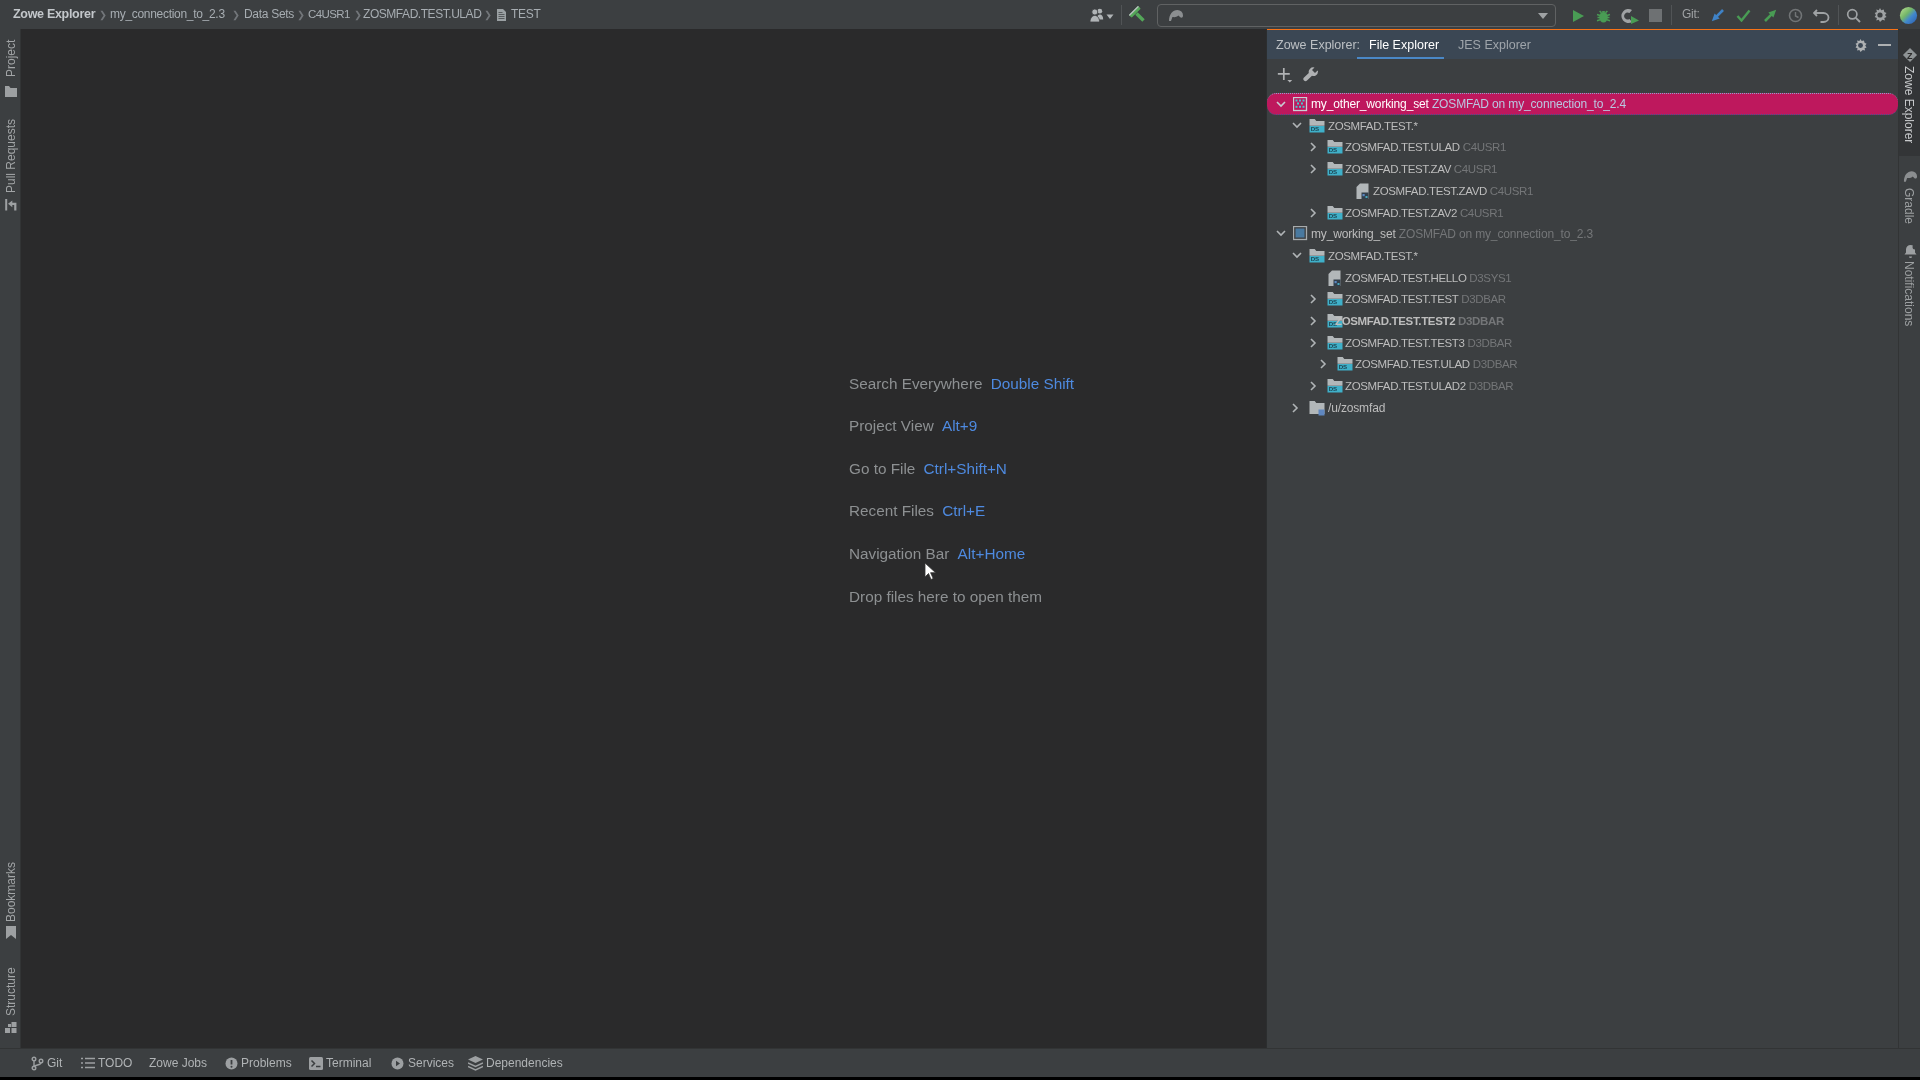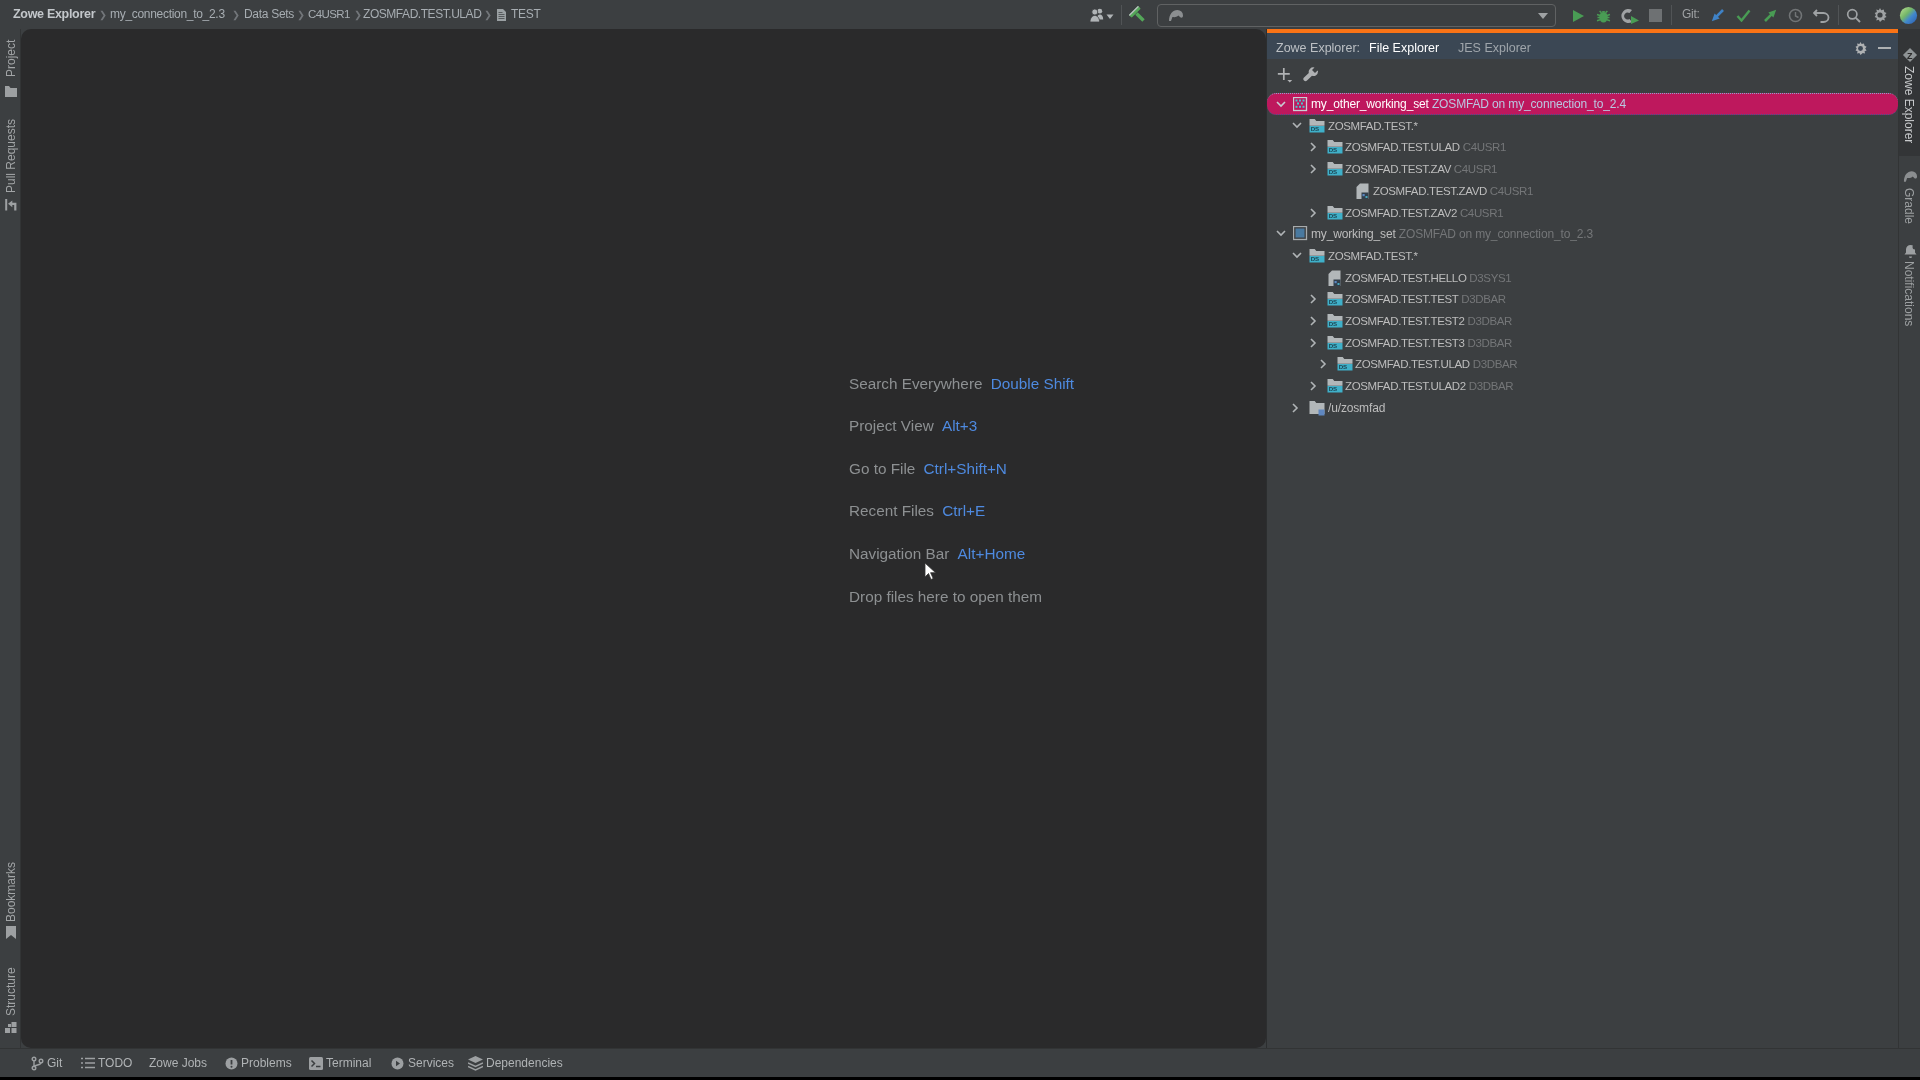"Zowe Explorer:" #rheader { border-top: 4px solid #f97316 -> 1px solid #f97316 }
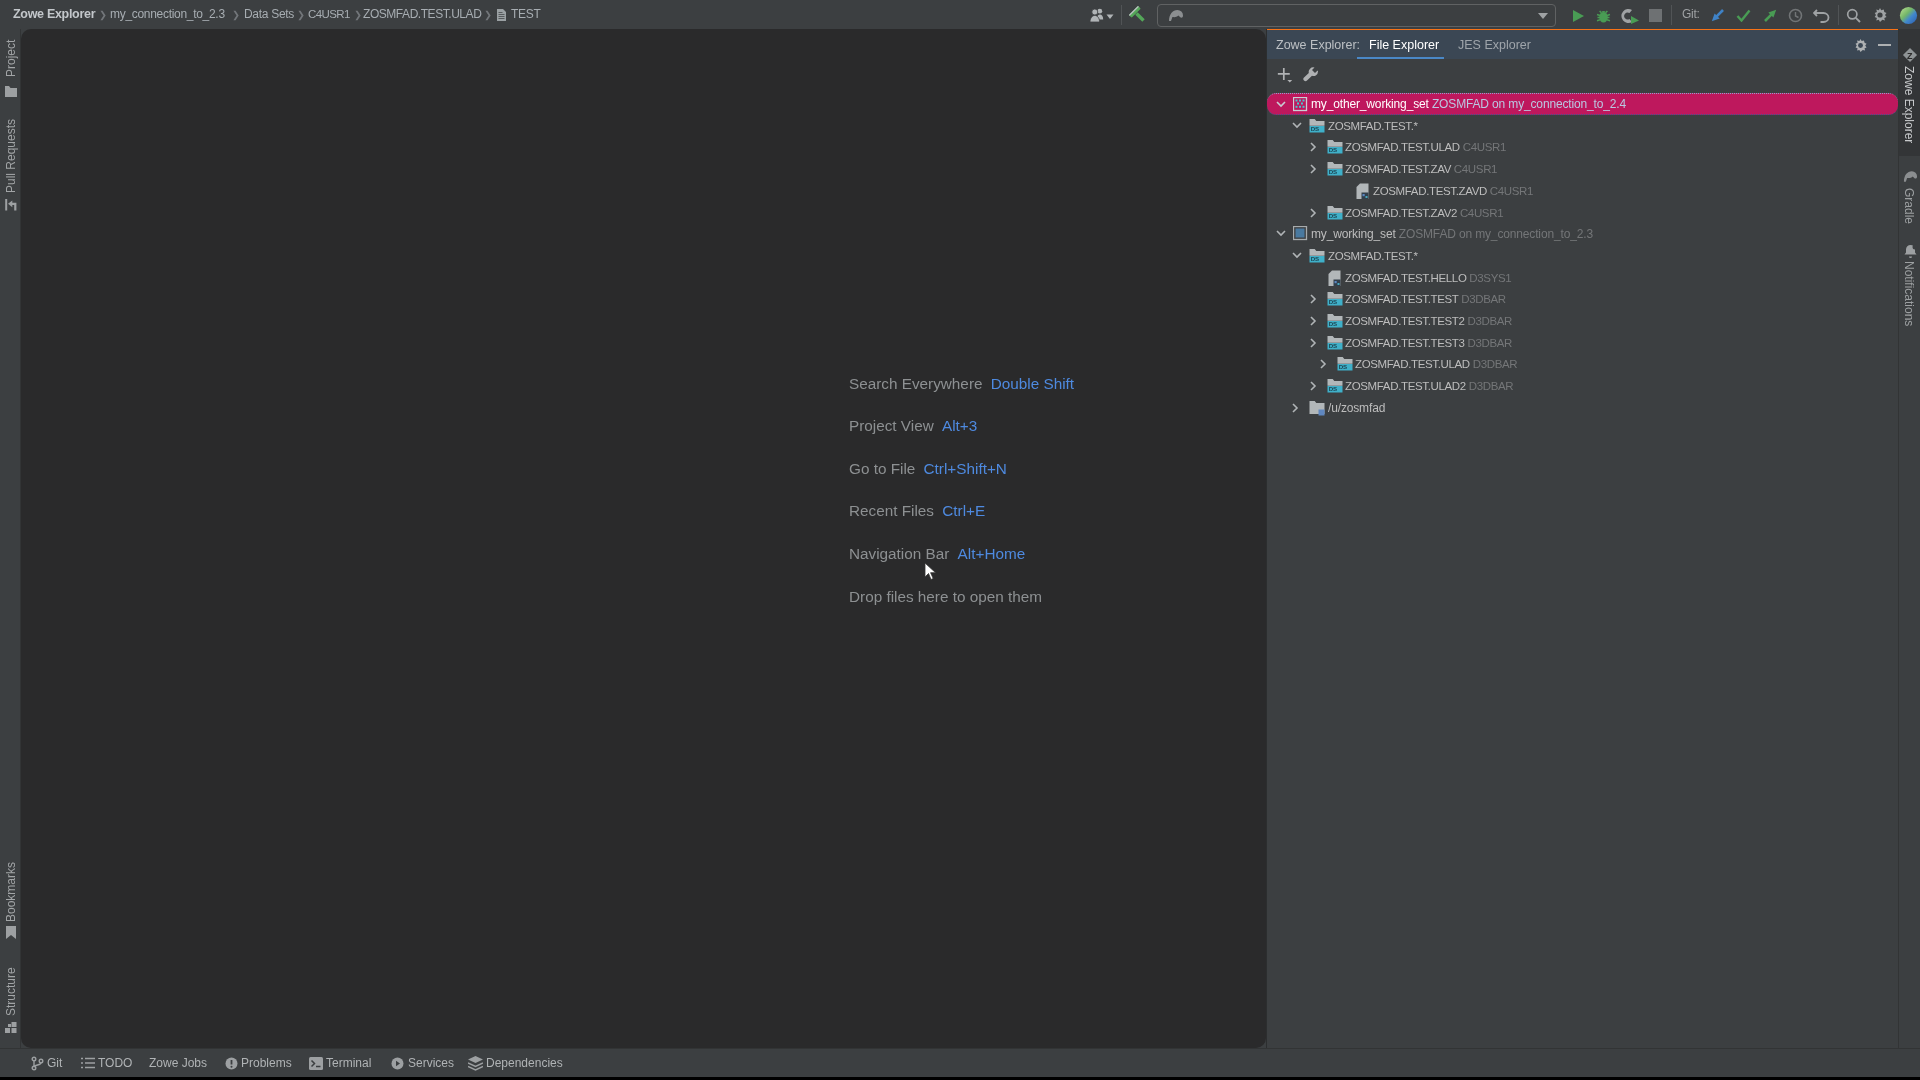"ZOSMFAD.TEST.TEST2 D3DBAR" span.txt { font-weight: none -> bold; left: 78px -> 68px }
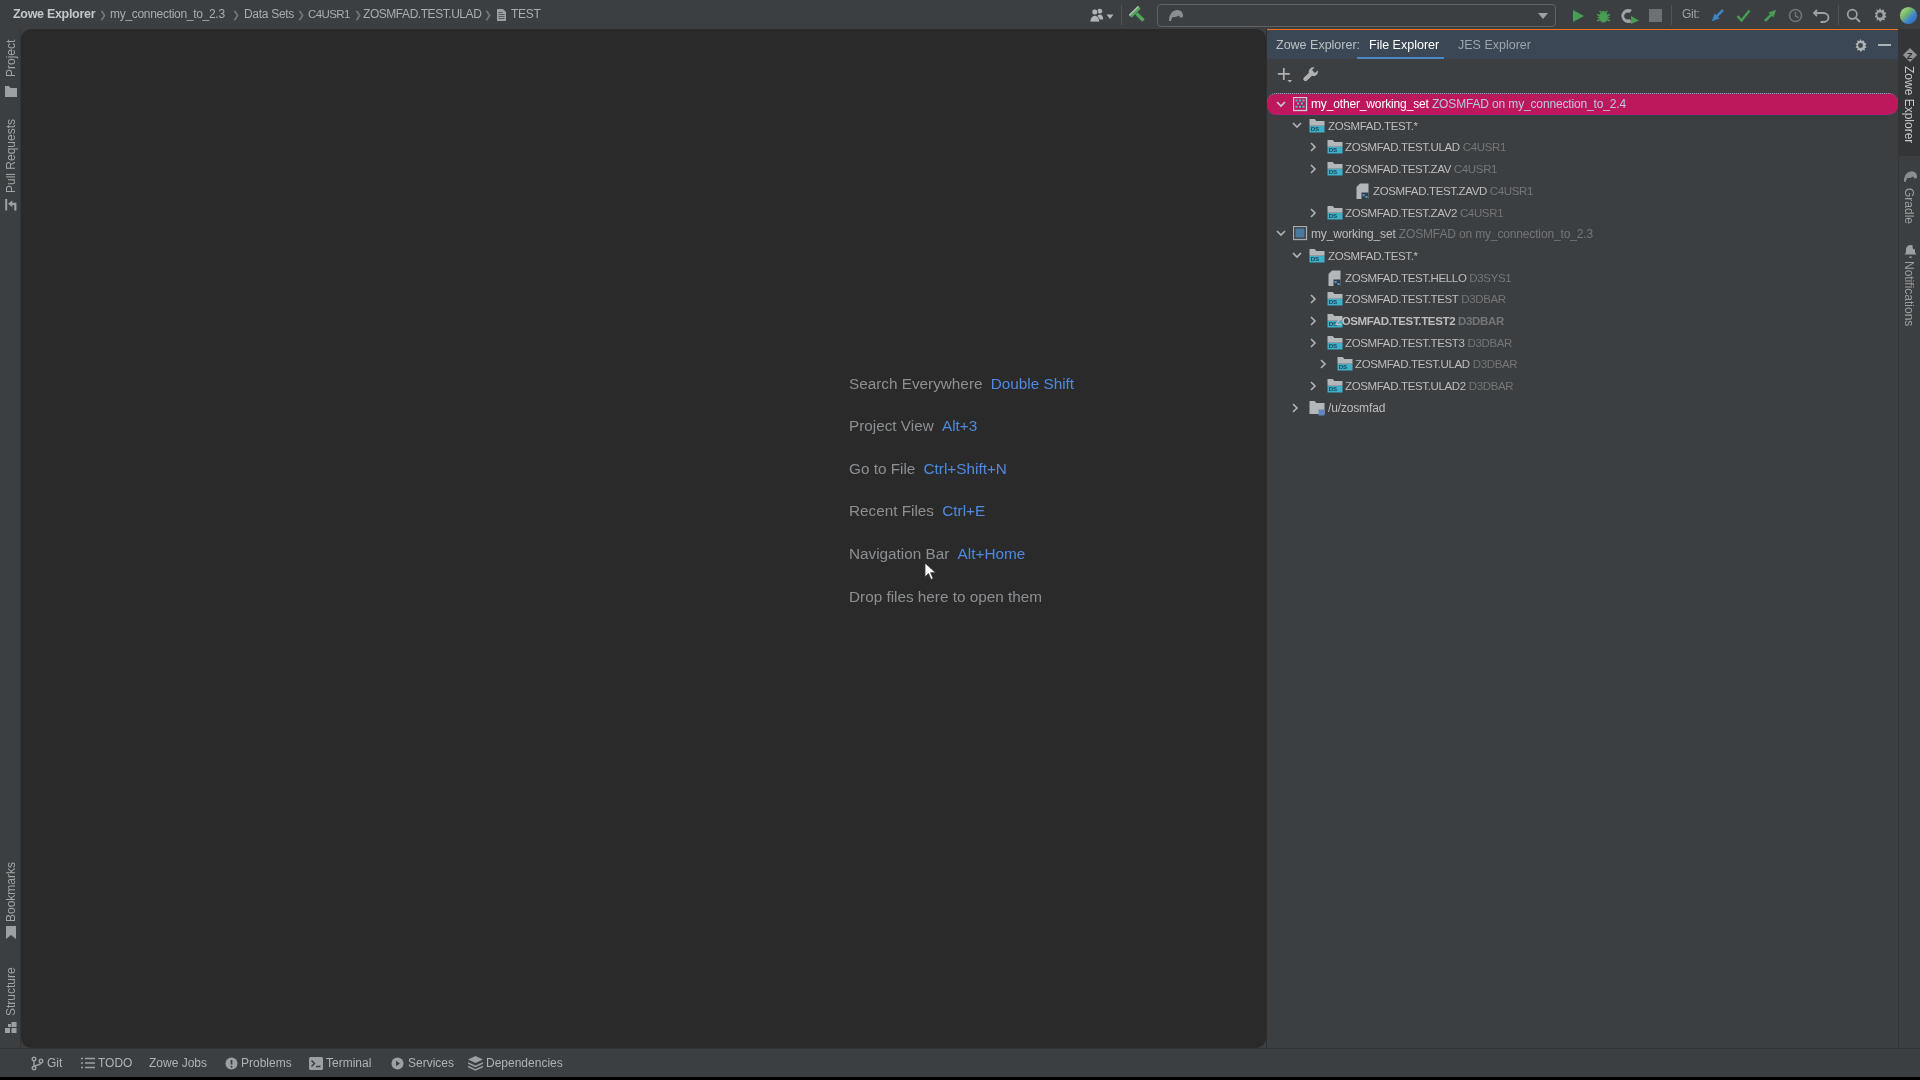"Search Everywhere Double Shift" #editor { border-radius: 10px -> none }
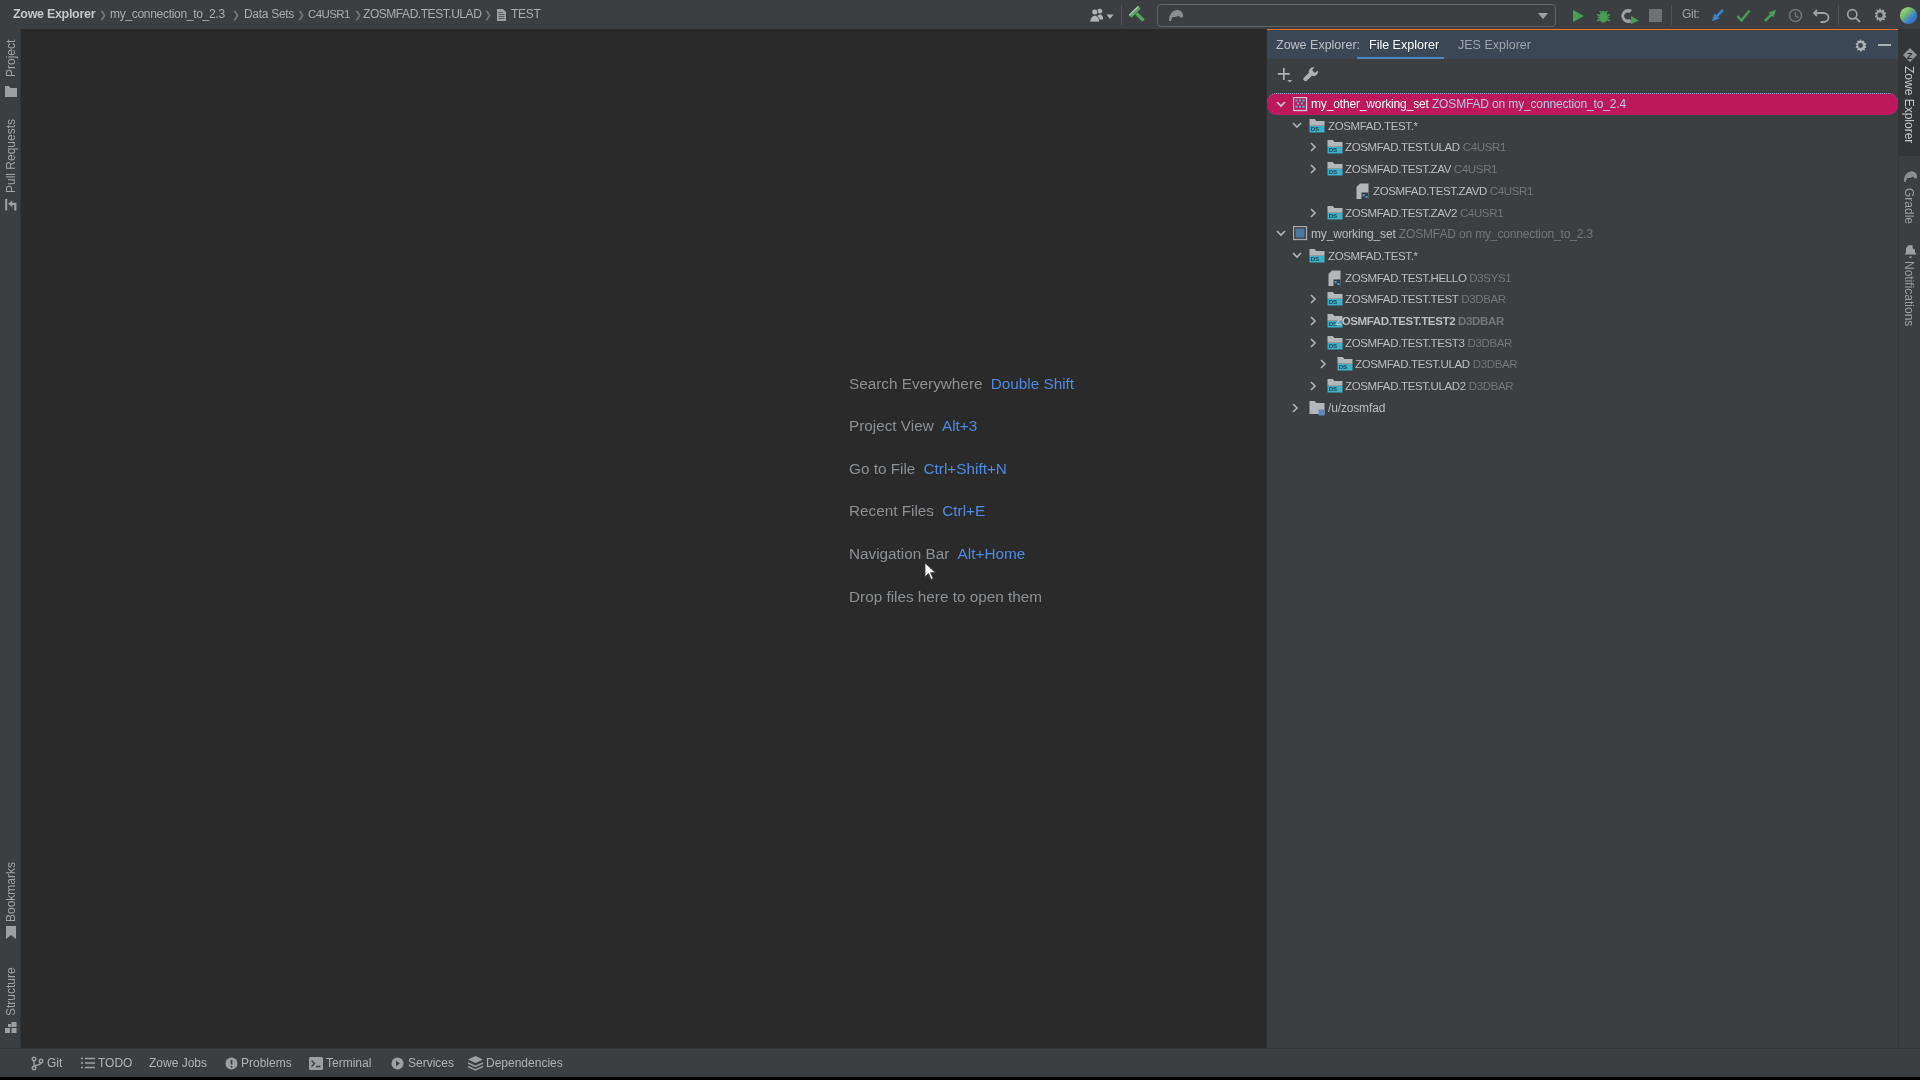"Alt+3" span.k { text: Alt+3 -> Alt+9 }
